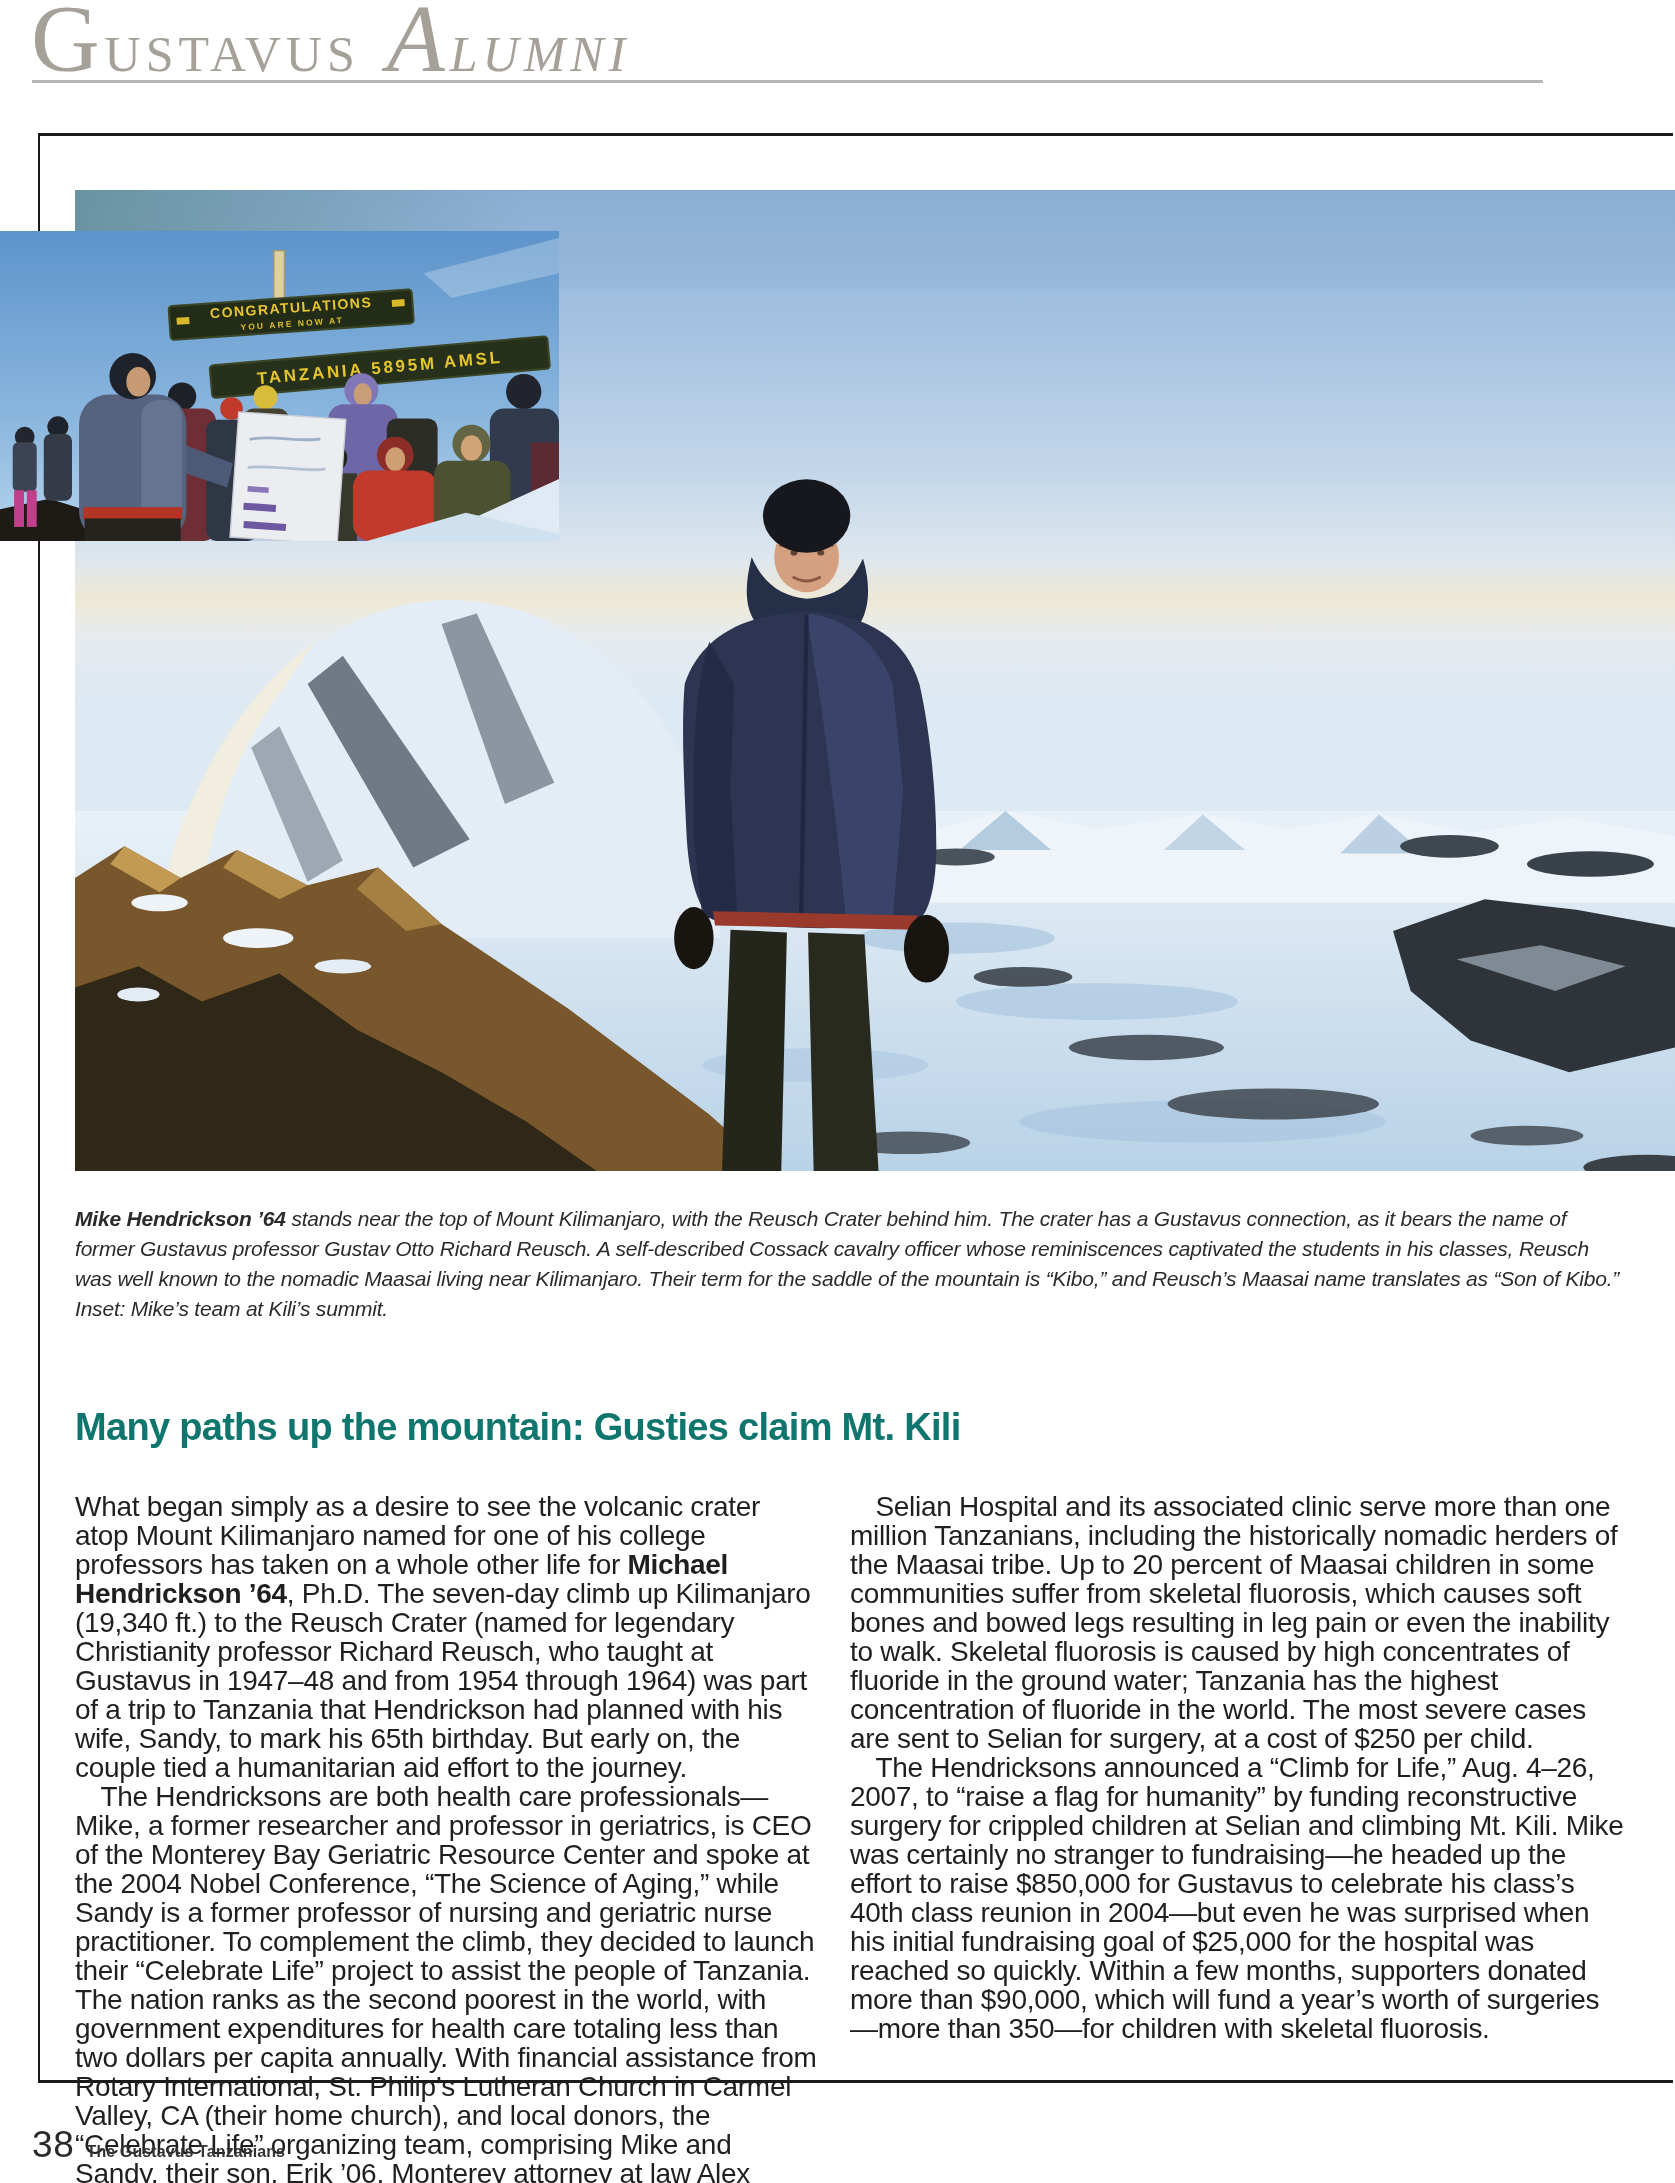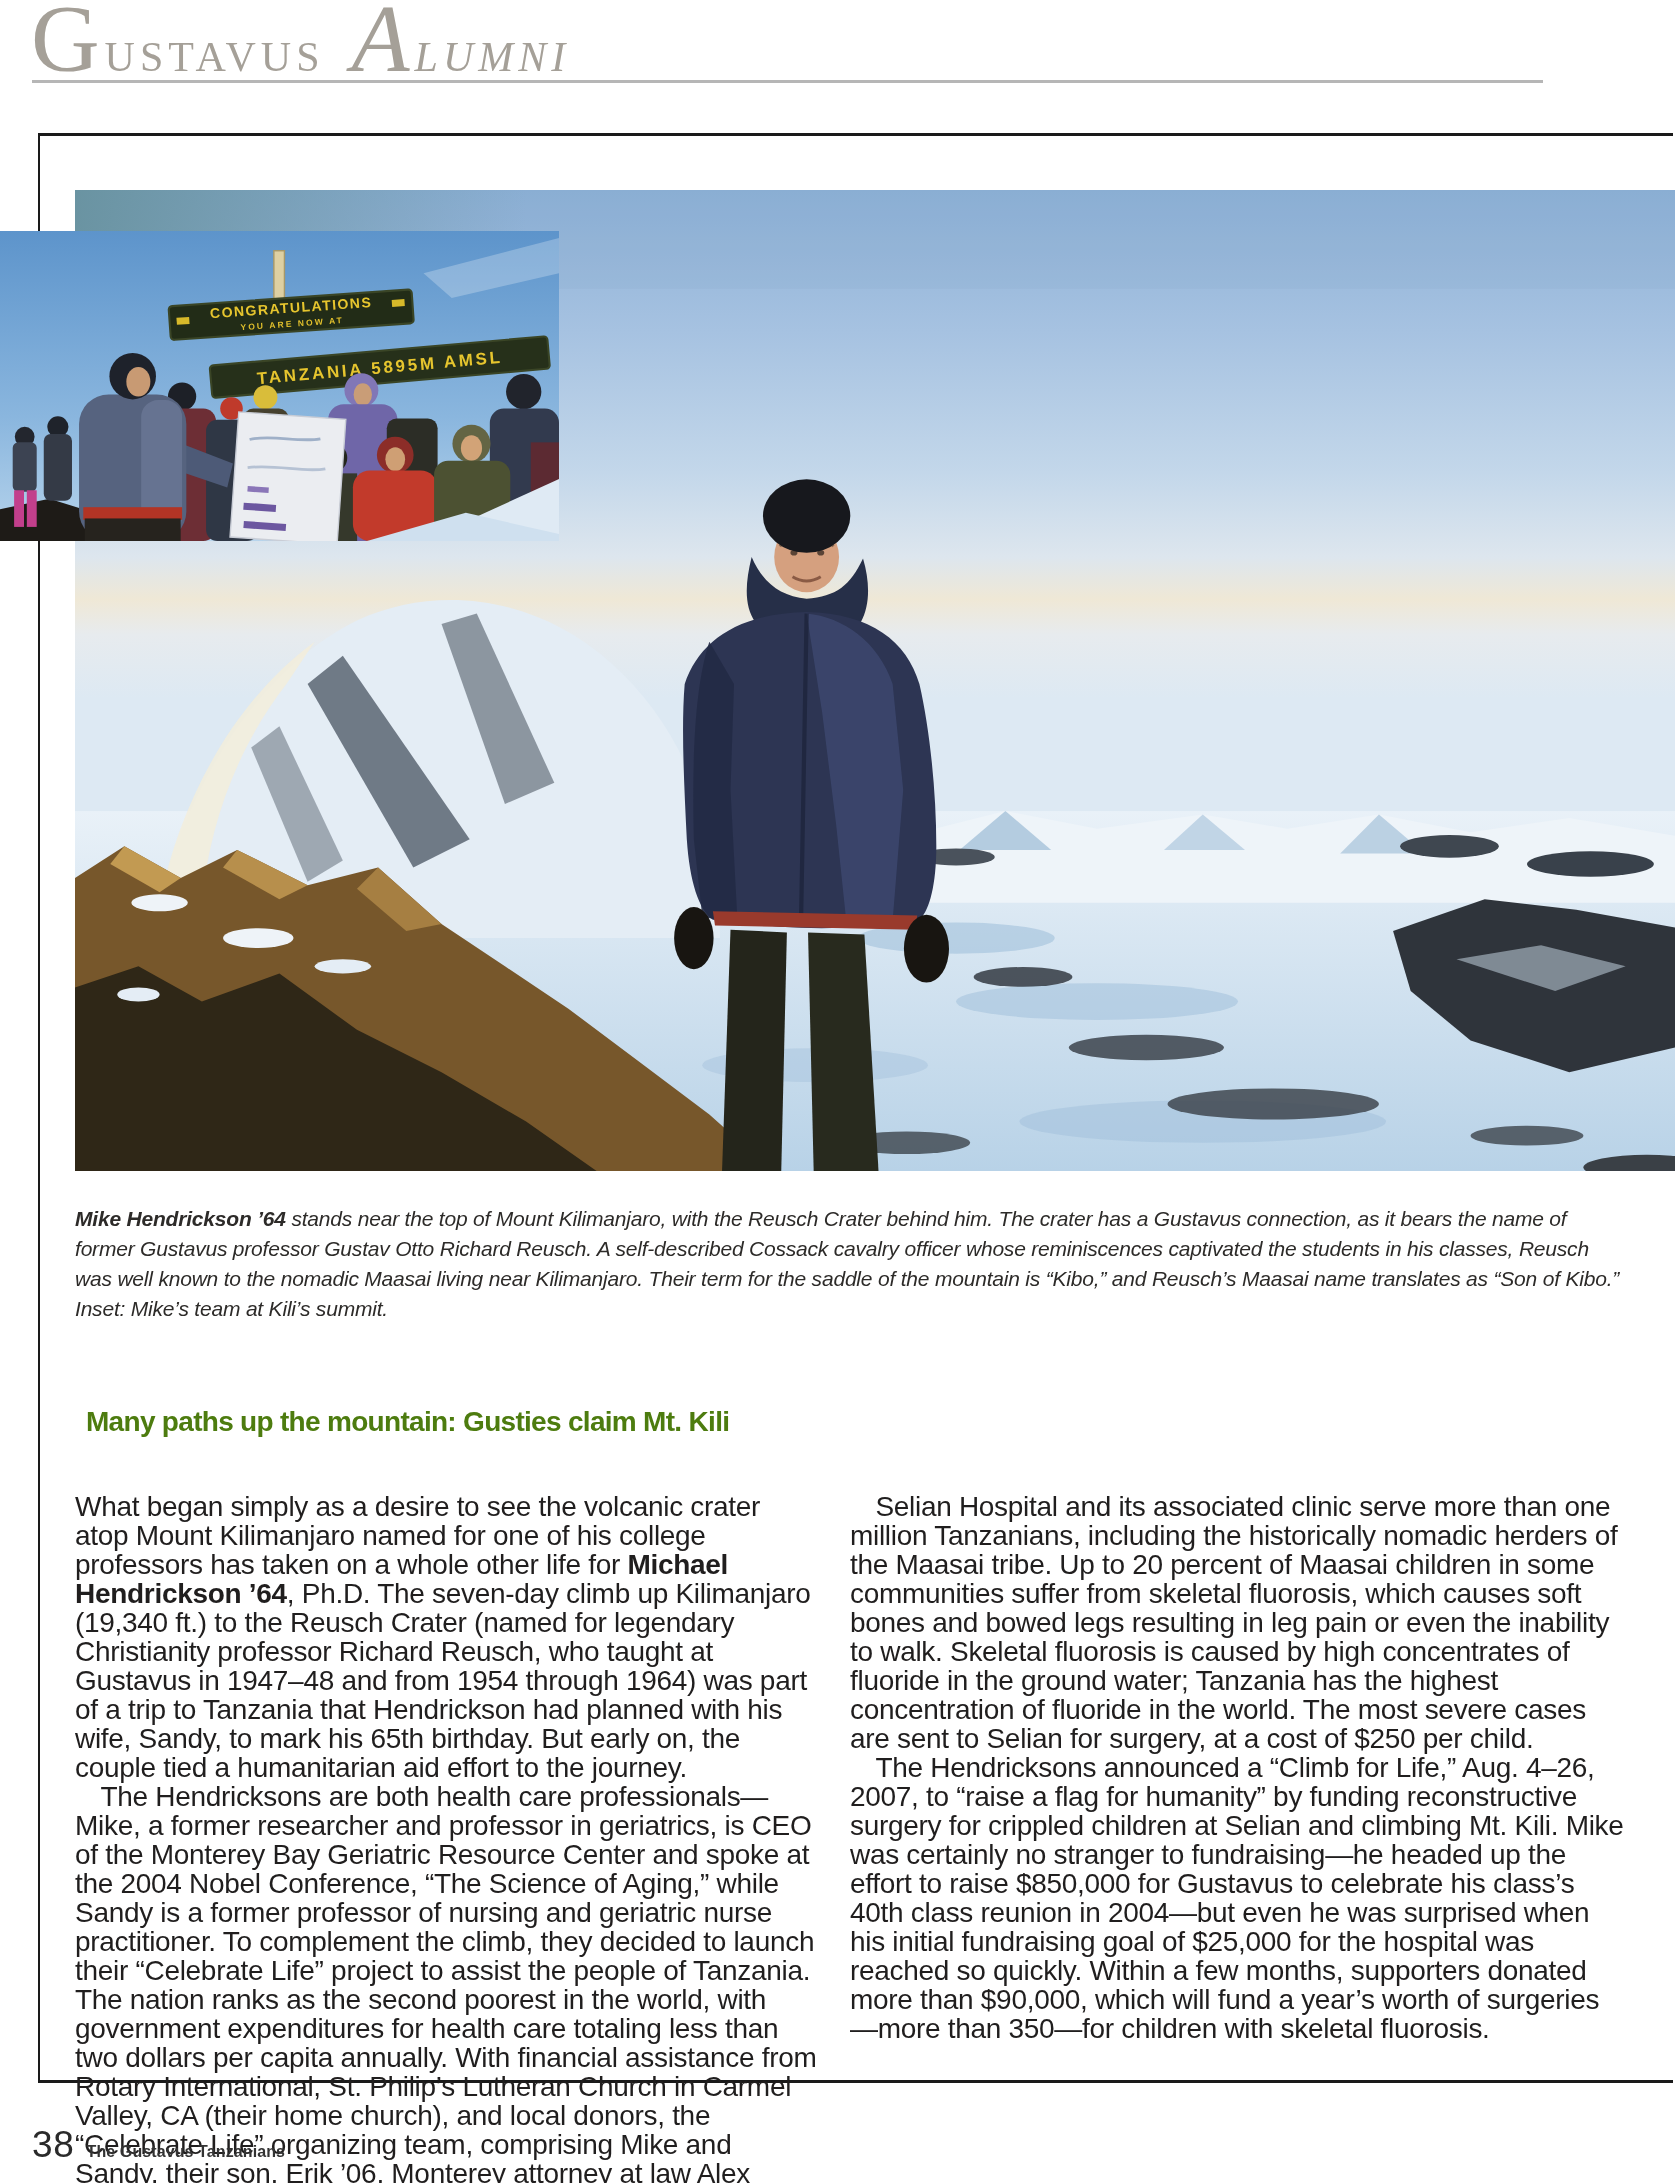"USTAVUS" .masthead .rest { font-size: 42px -> 50px }
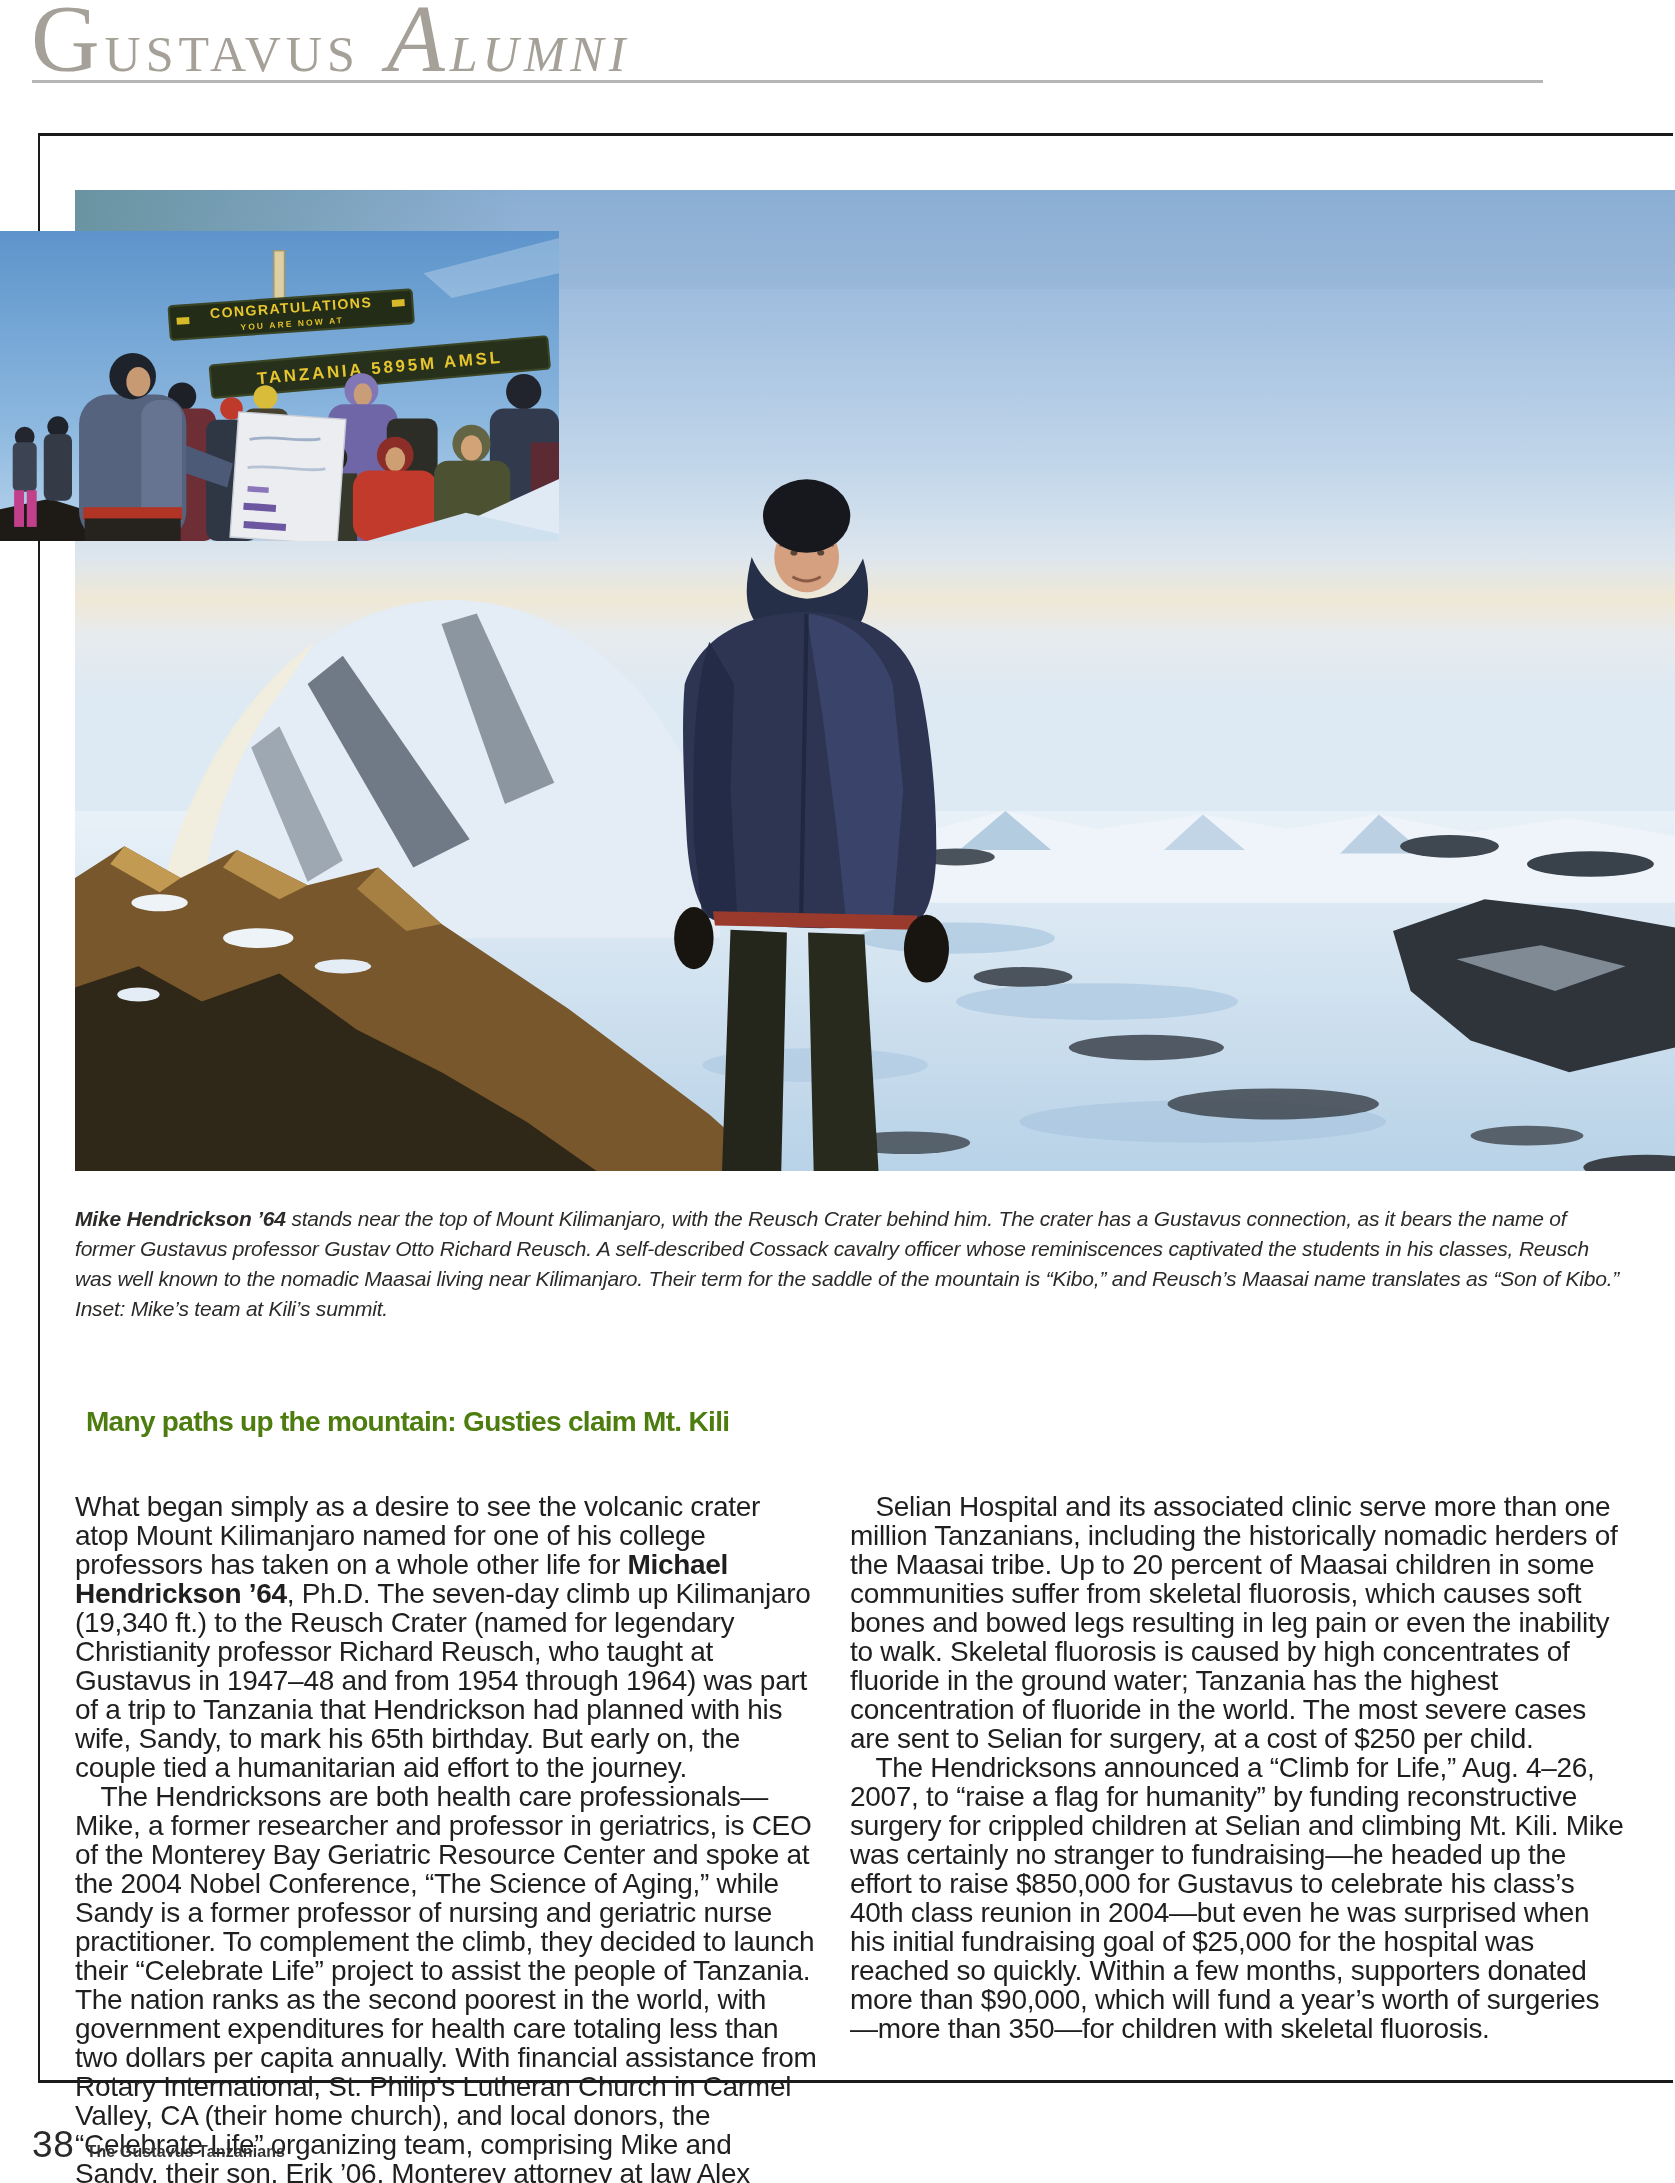"Many paths up the mountain:" .headline { color: #4d7c0f -> #0f766e; font-size: 28px -> 38px; left: 46px -> 35px }
